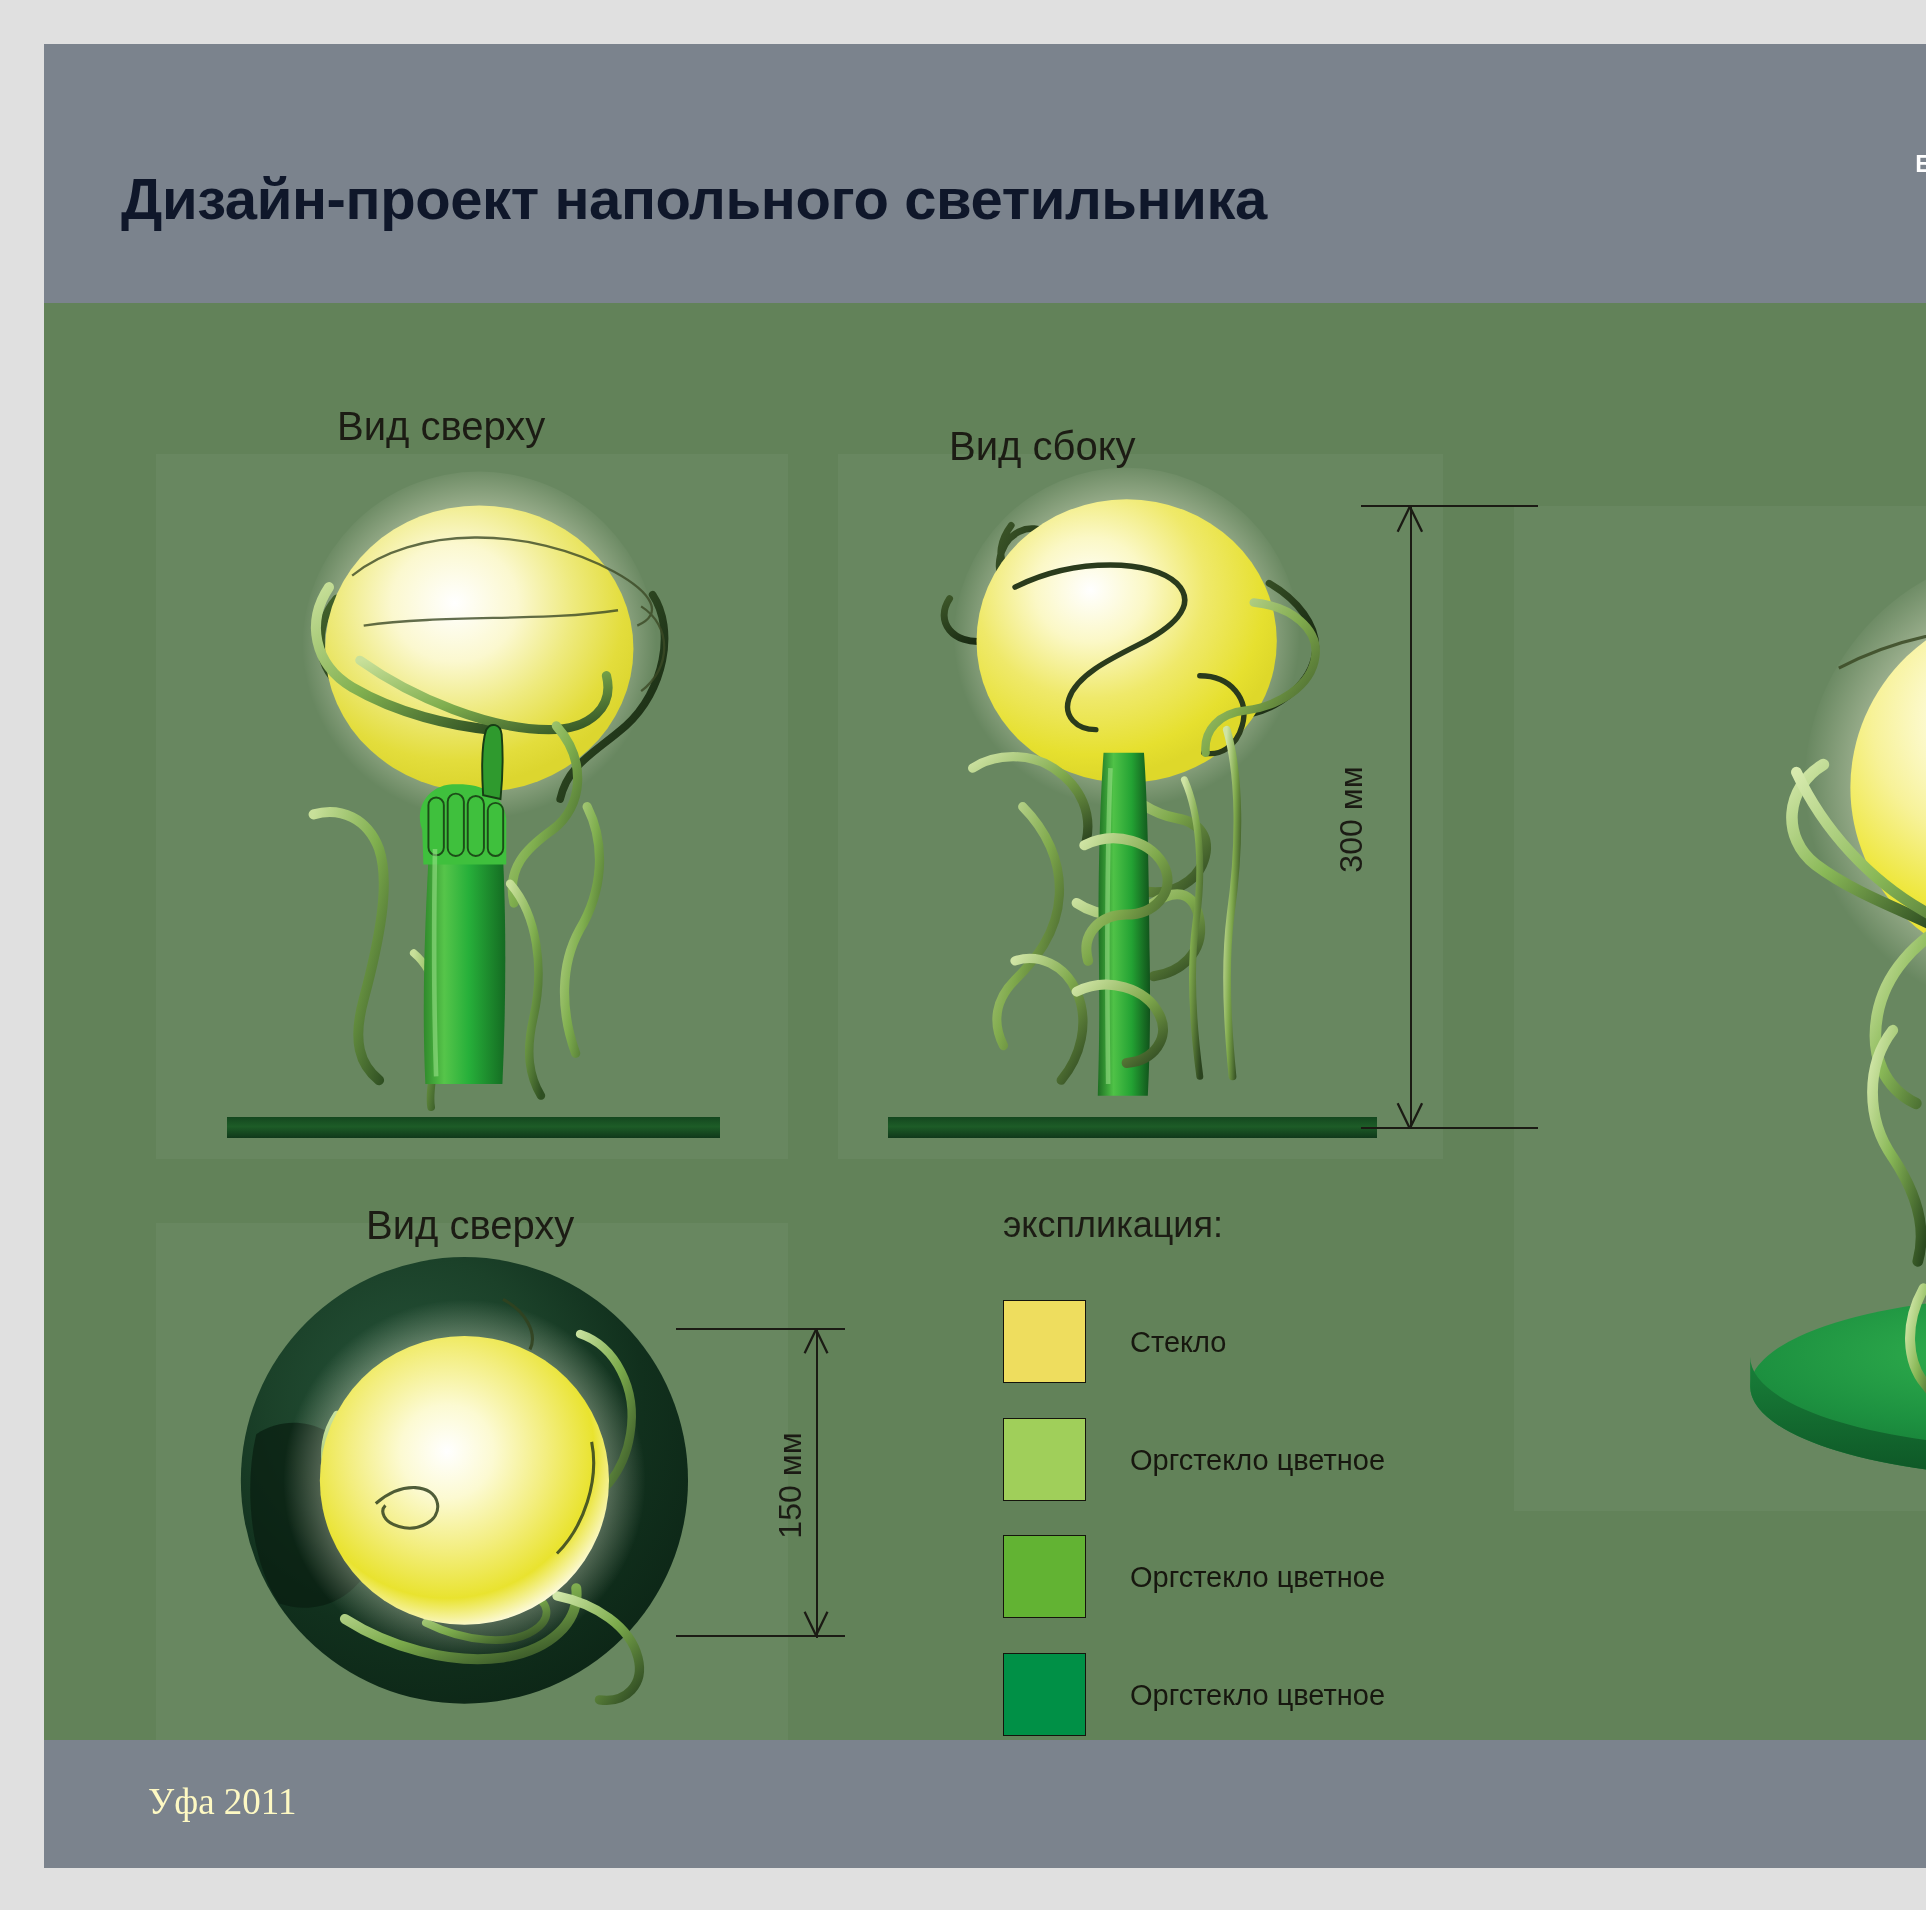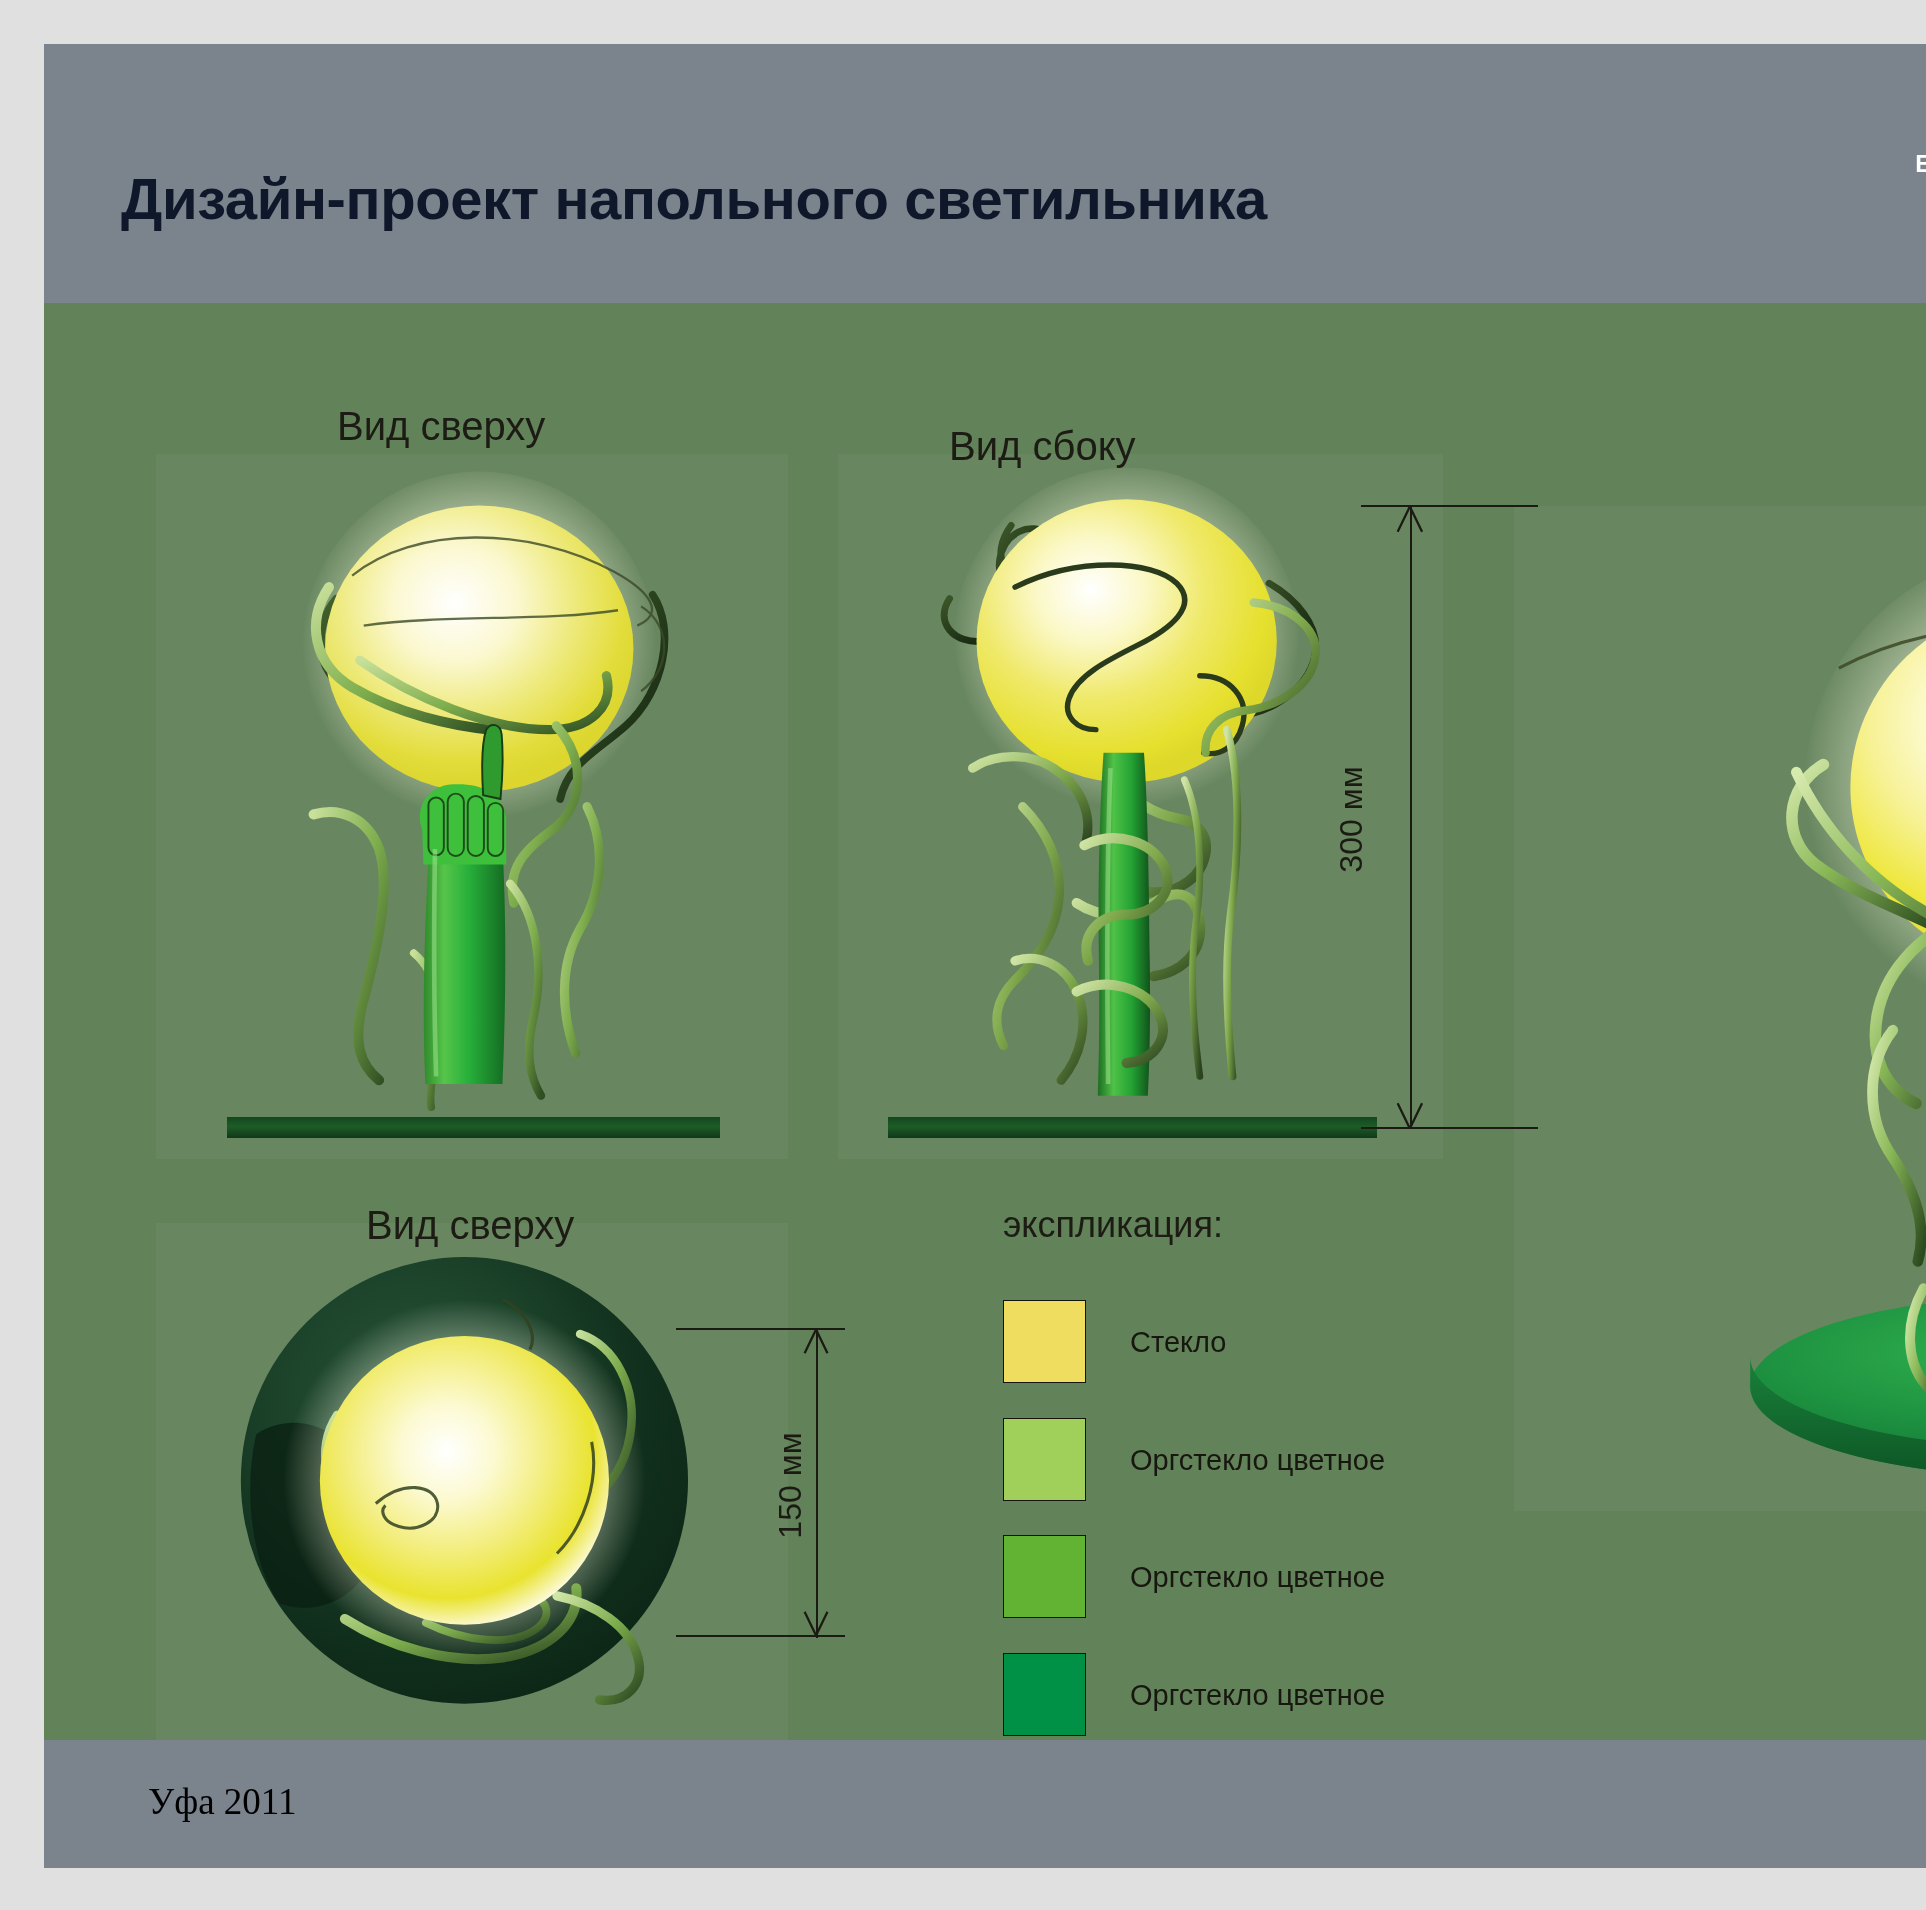"Уфа 2011" #city-year { color: #000000 -> #fef9c3 }
